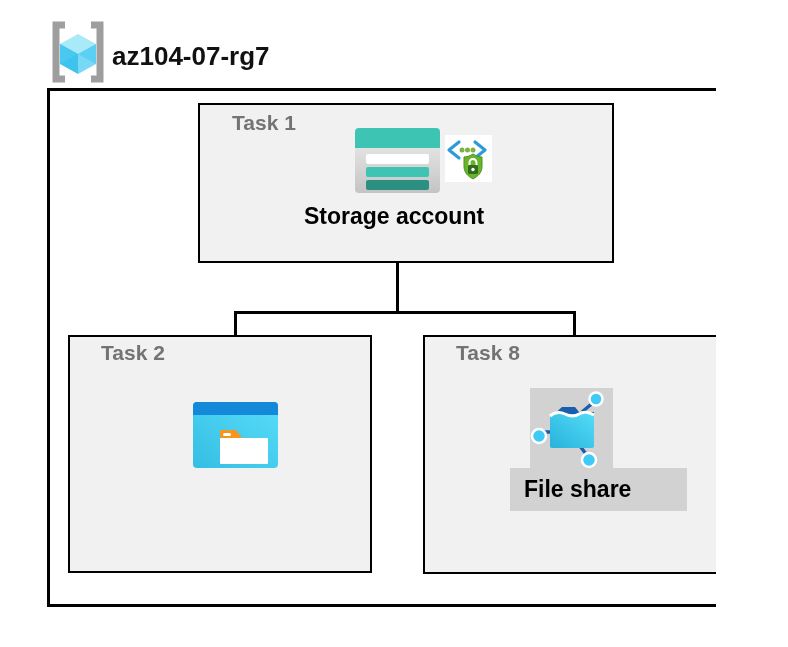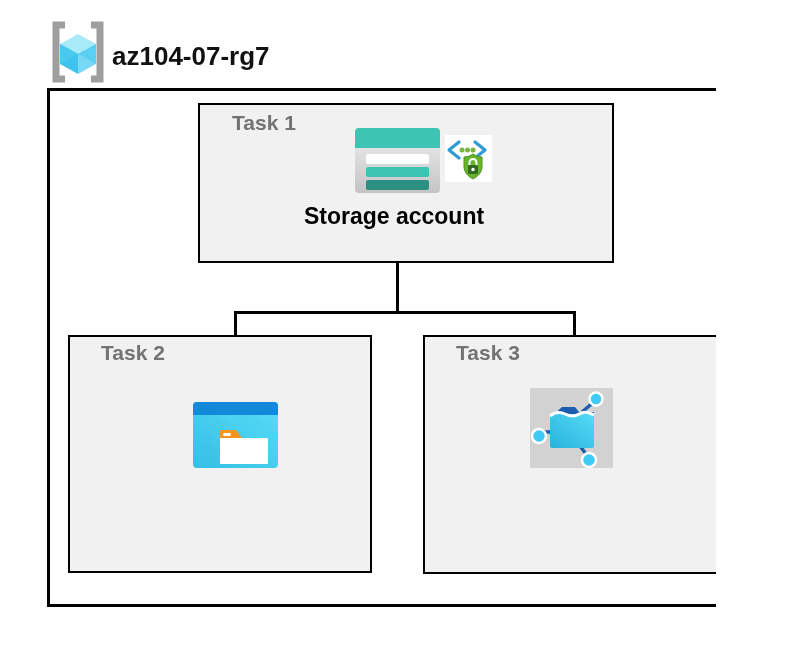"Task 3" div.task-label { text: 3 -> 8 }
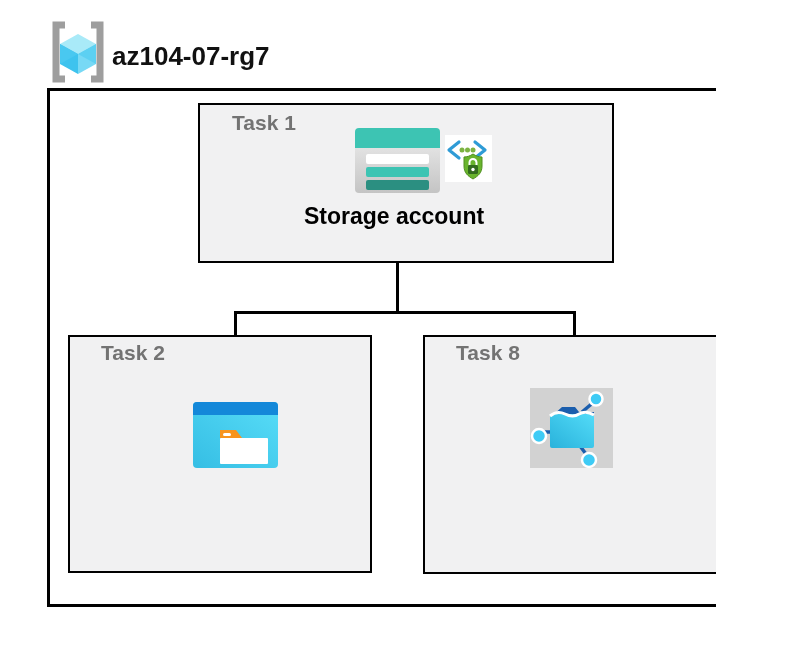"File share" div.fs-label-bg { html: none -> <div> <div>File share</div> </div> }
